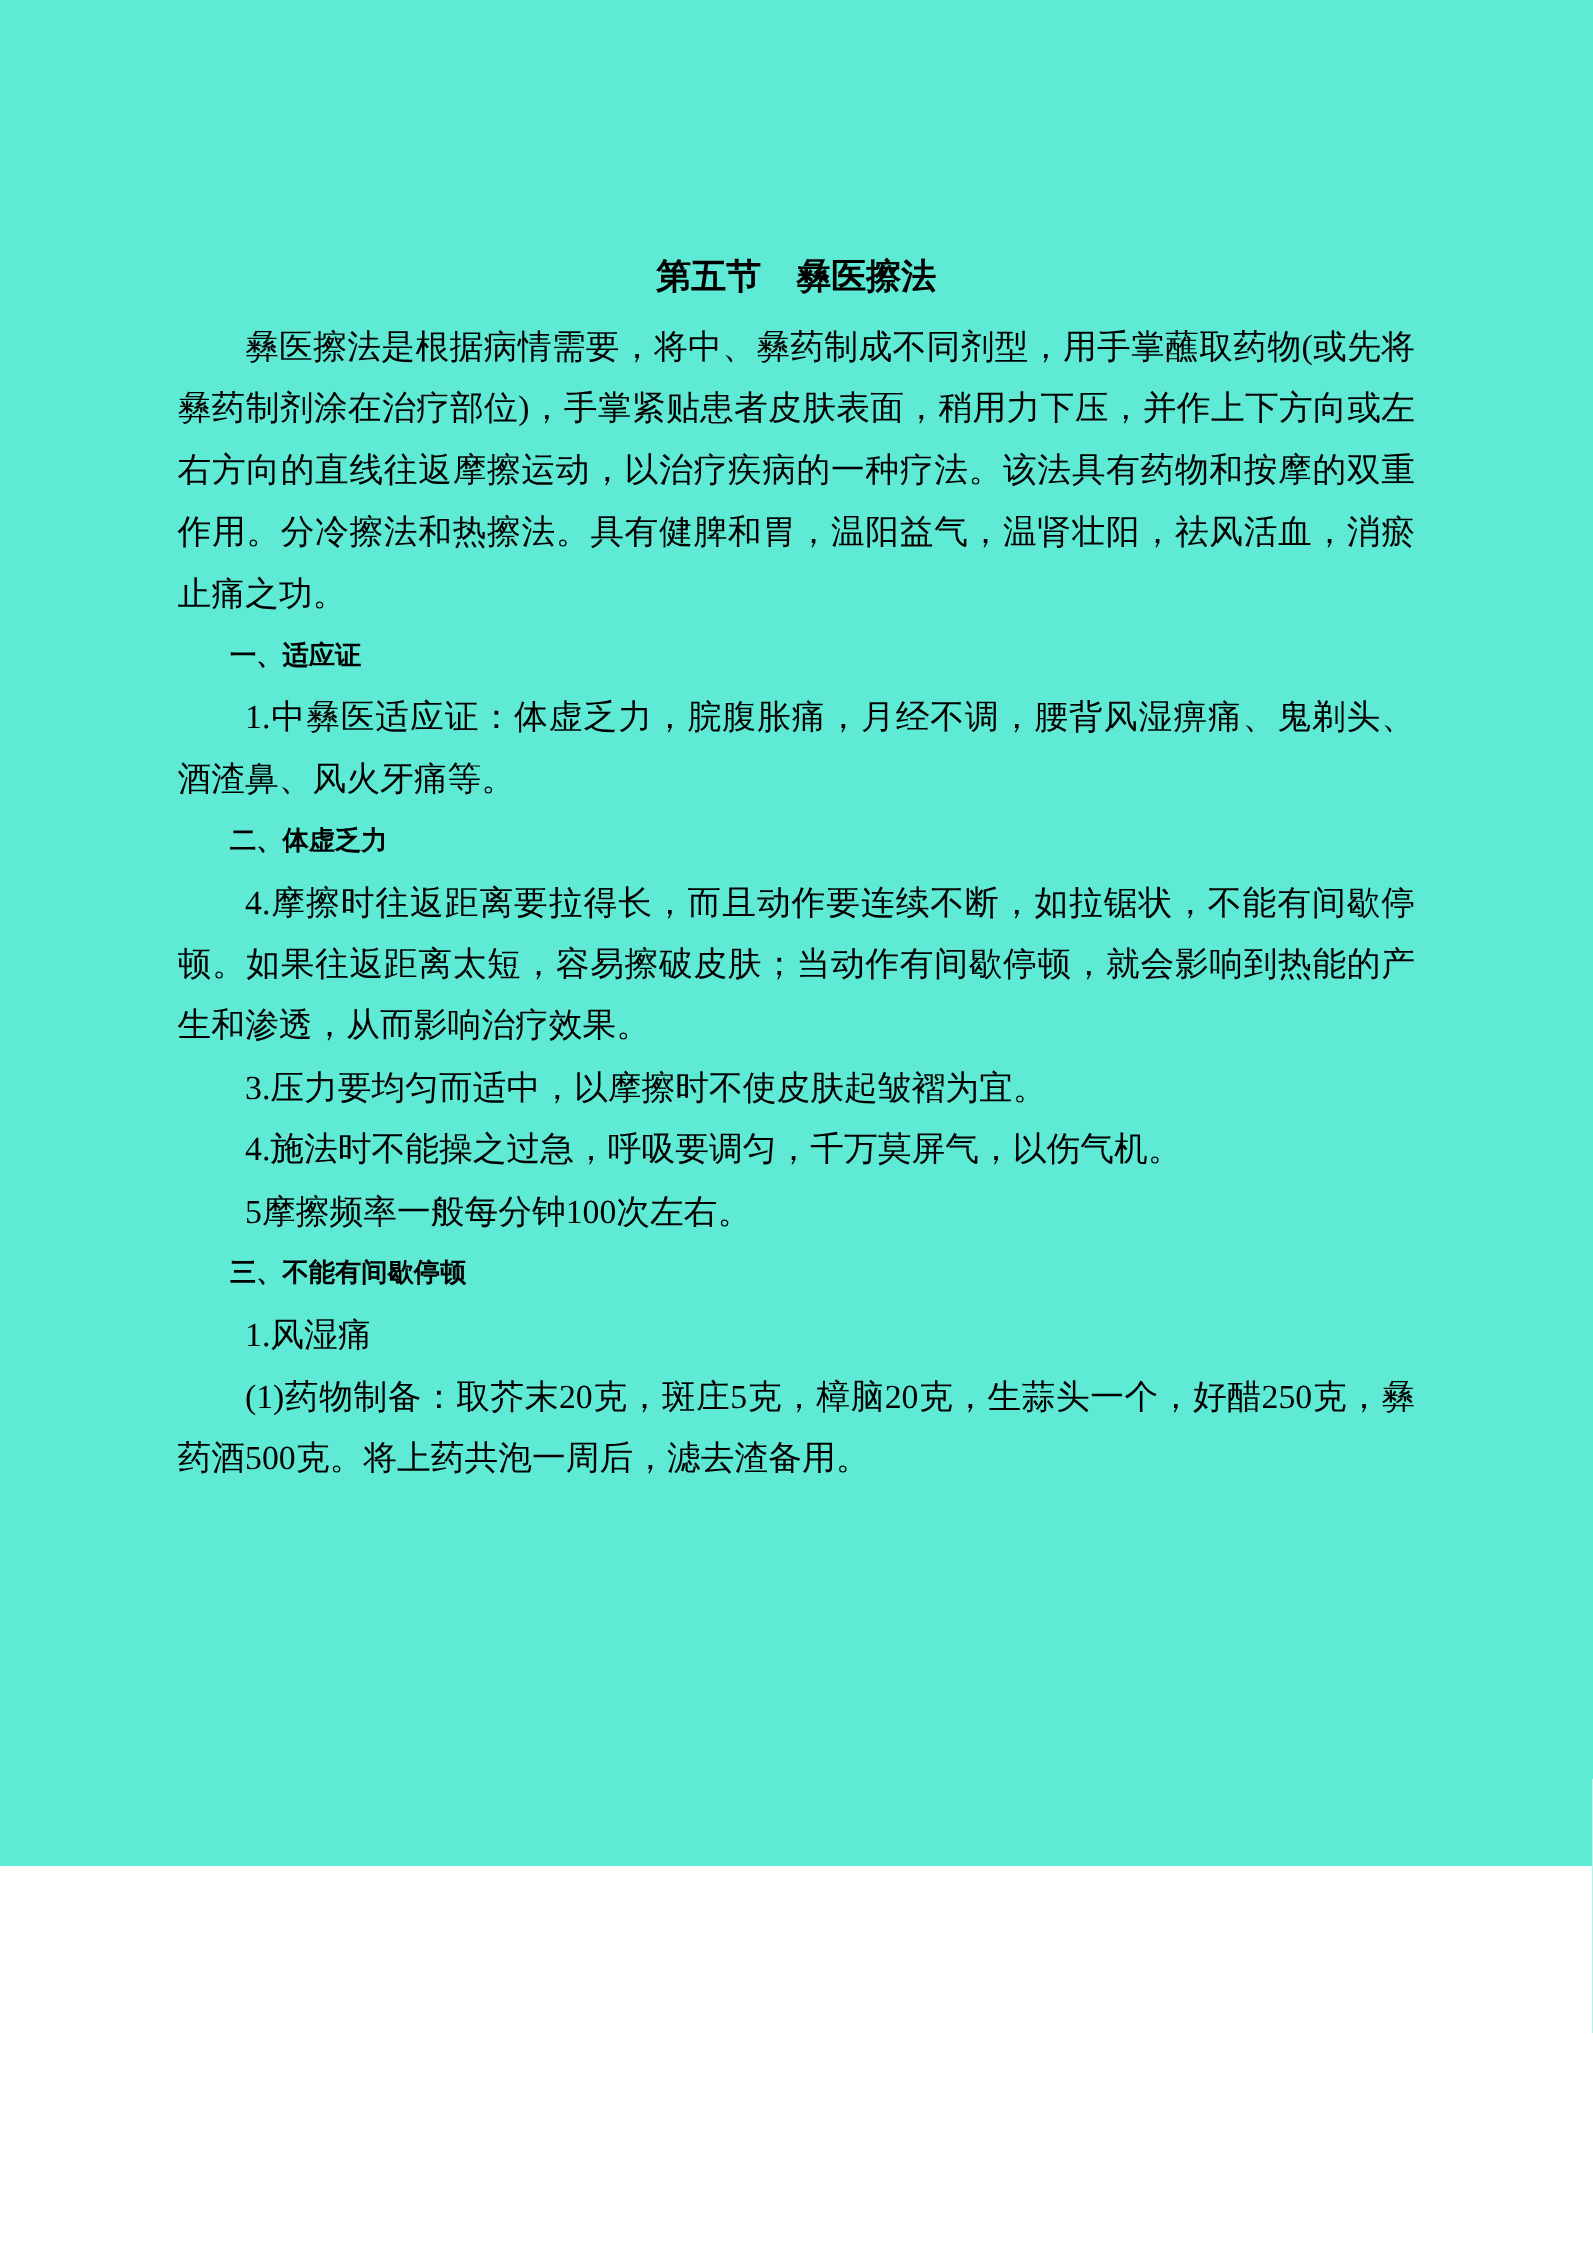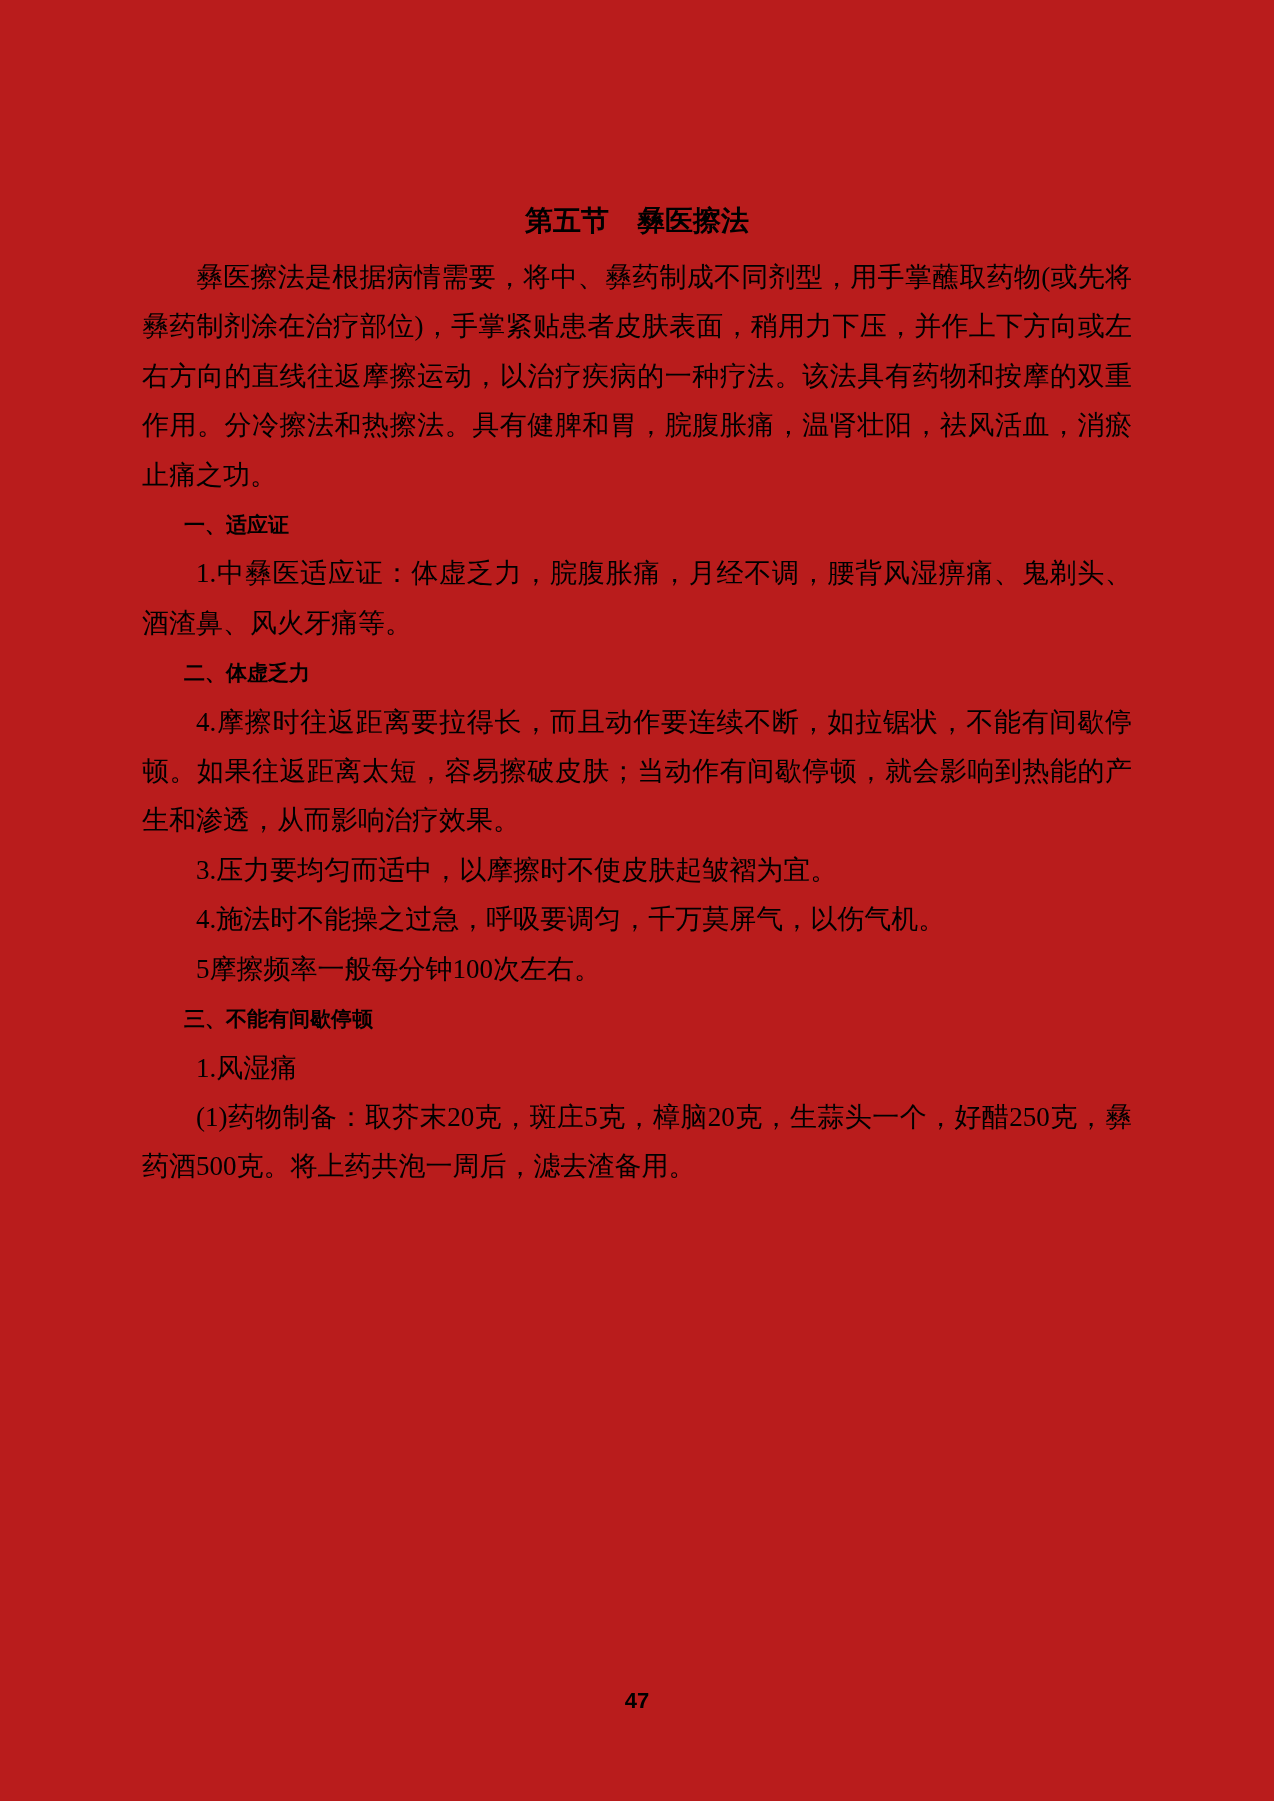"第五节 彝医擦法" .page { background: #b91c1c -> #5eead4; height: 1801px -> 1493px }
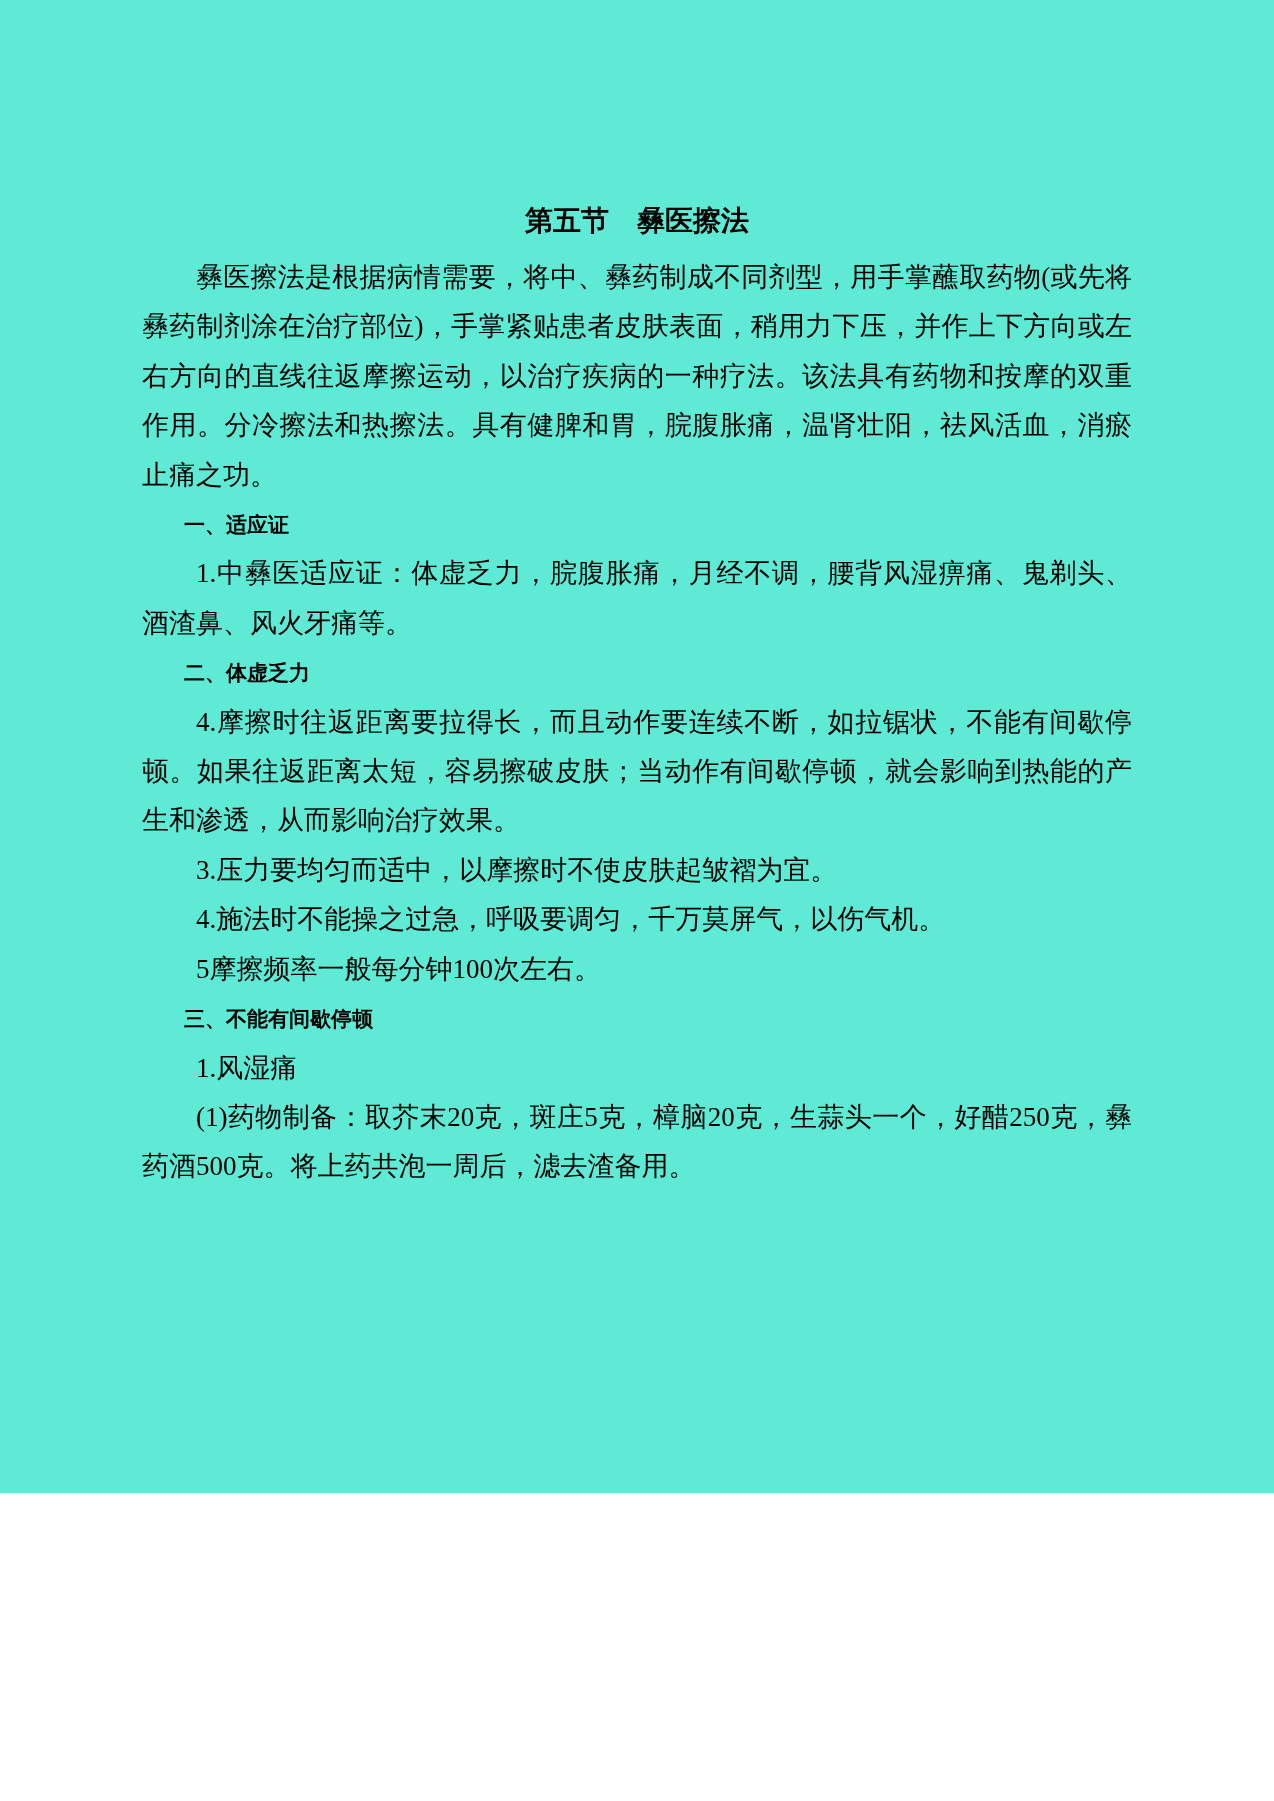"彝医擦法是根据病情需要，将中、彝药制成不同剂型，用手掌蘸取药物(或先将彝药制剂涂" p.para { text: 脘腹胀痛 -> 温阳益气 }
